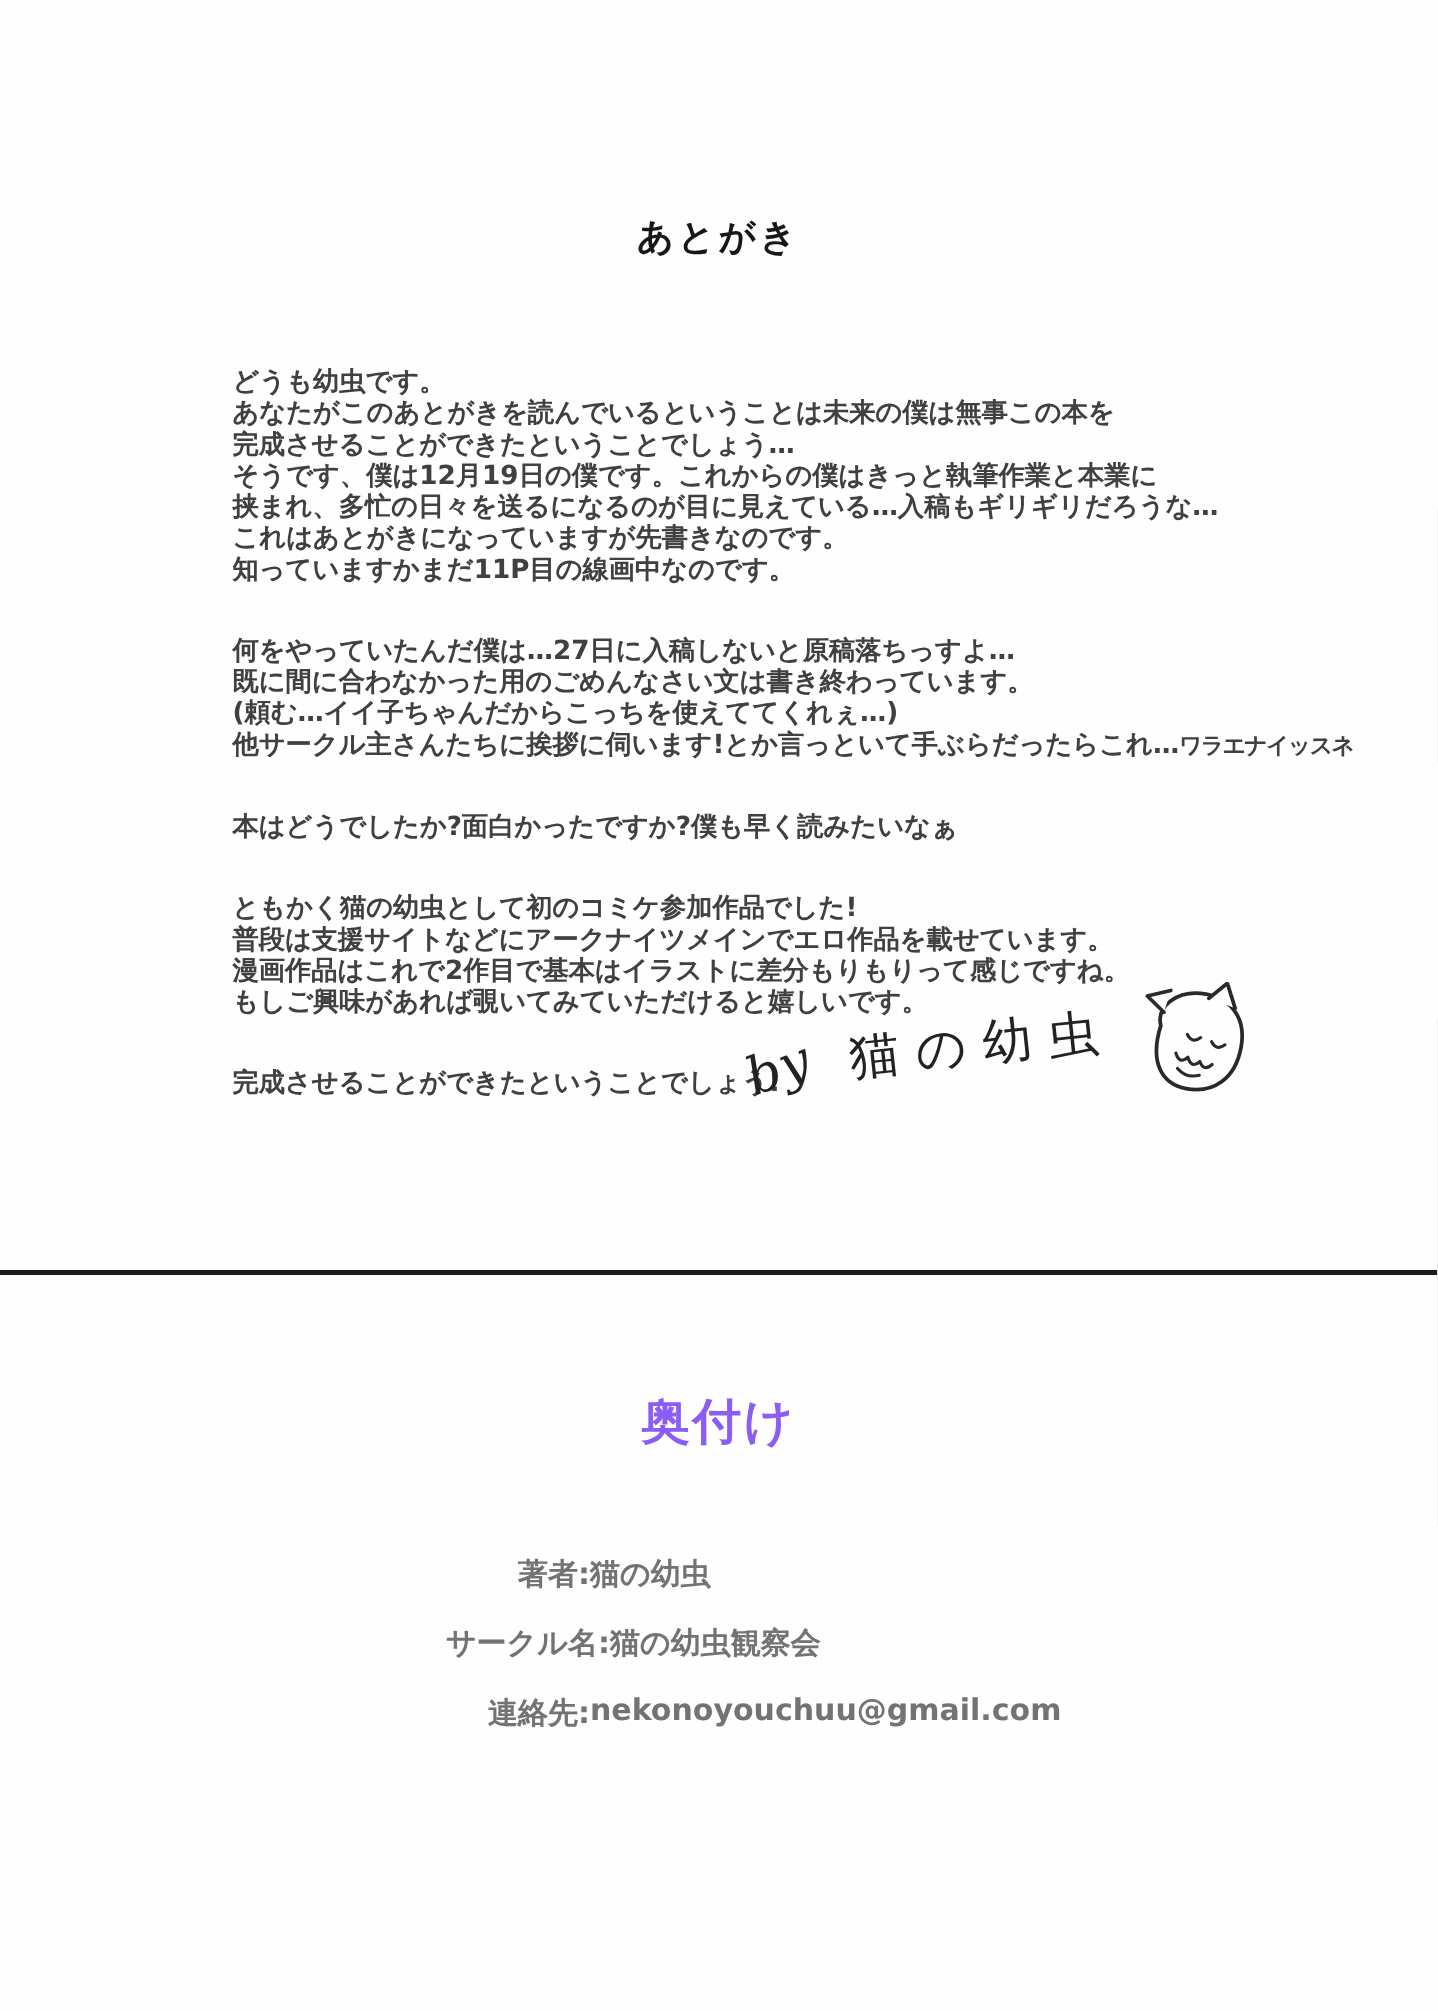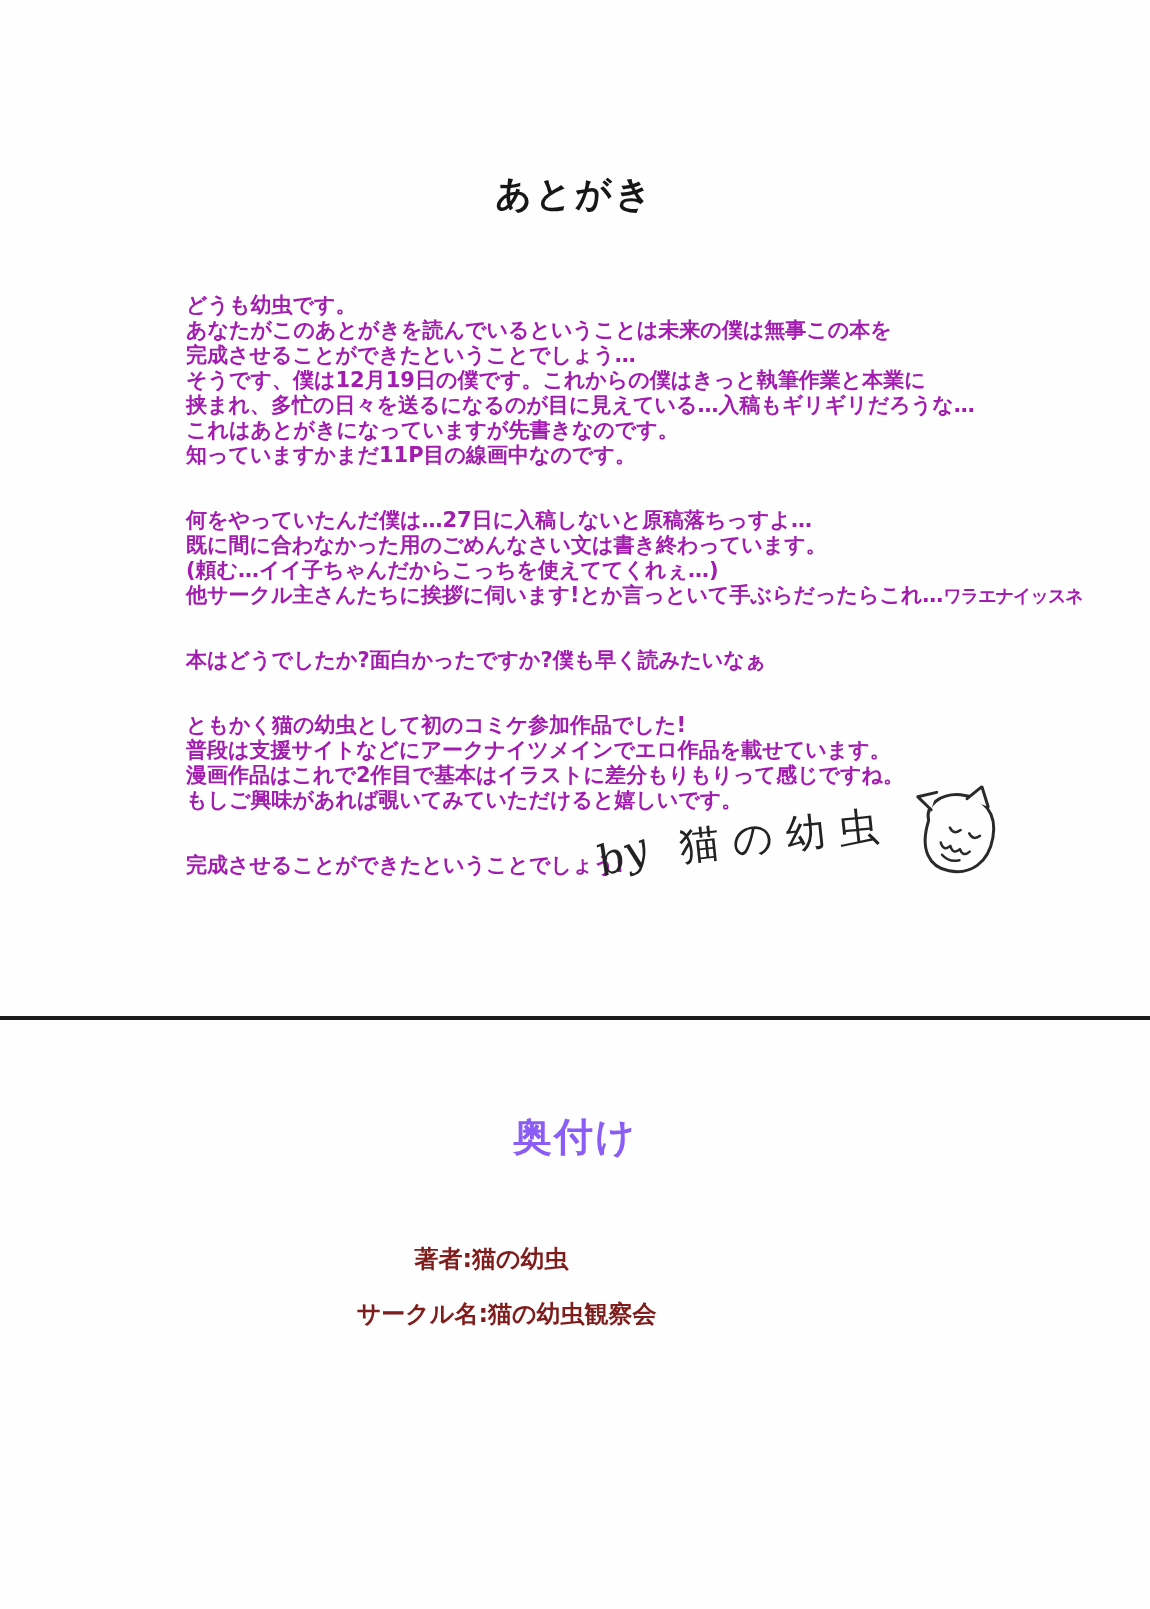"あとがき" .afterword-title { font-size: 36px -> 29px }
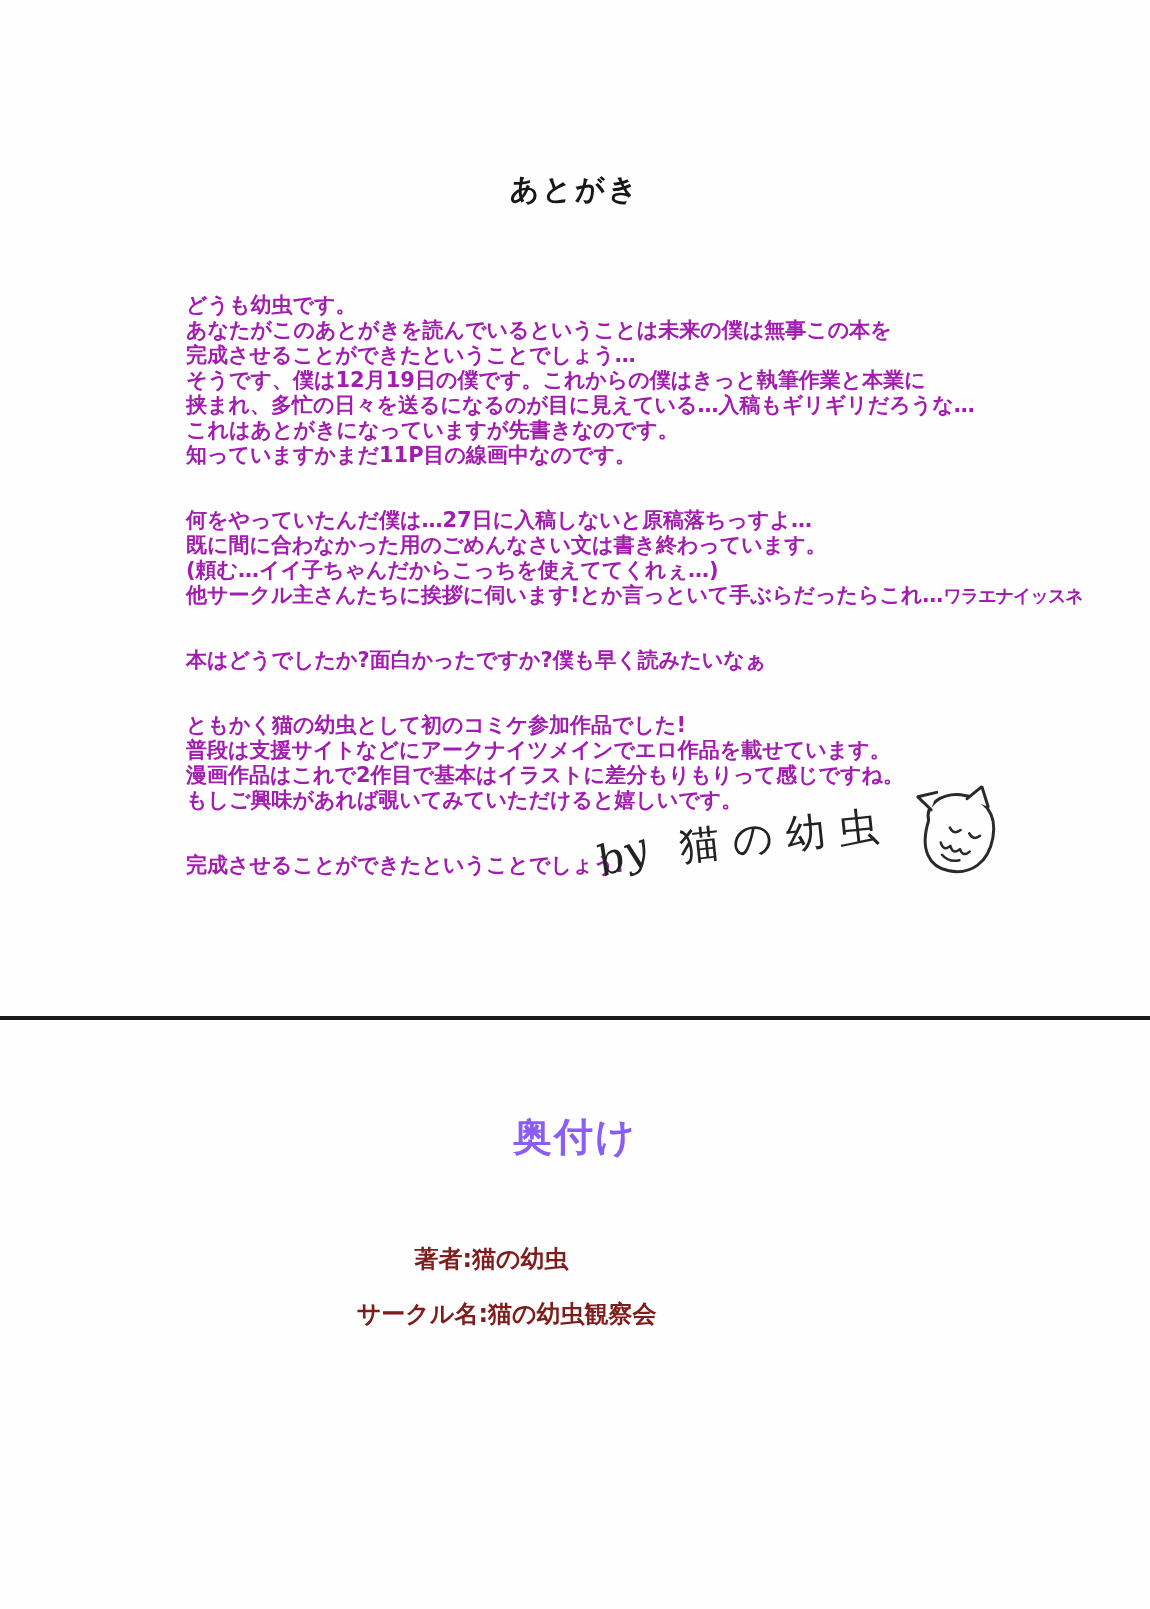"どうも幼虫です。" .body-text { color: #a21caf -> #404040 }
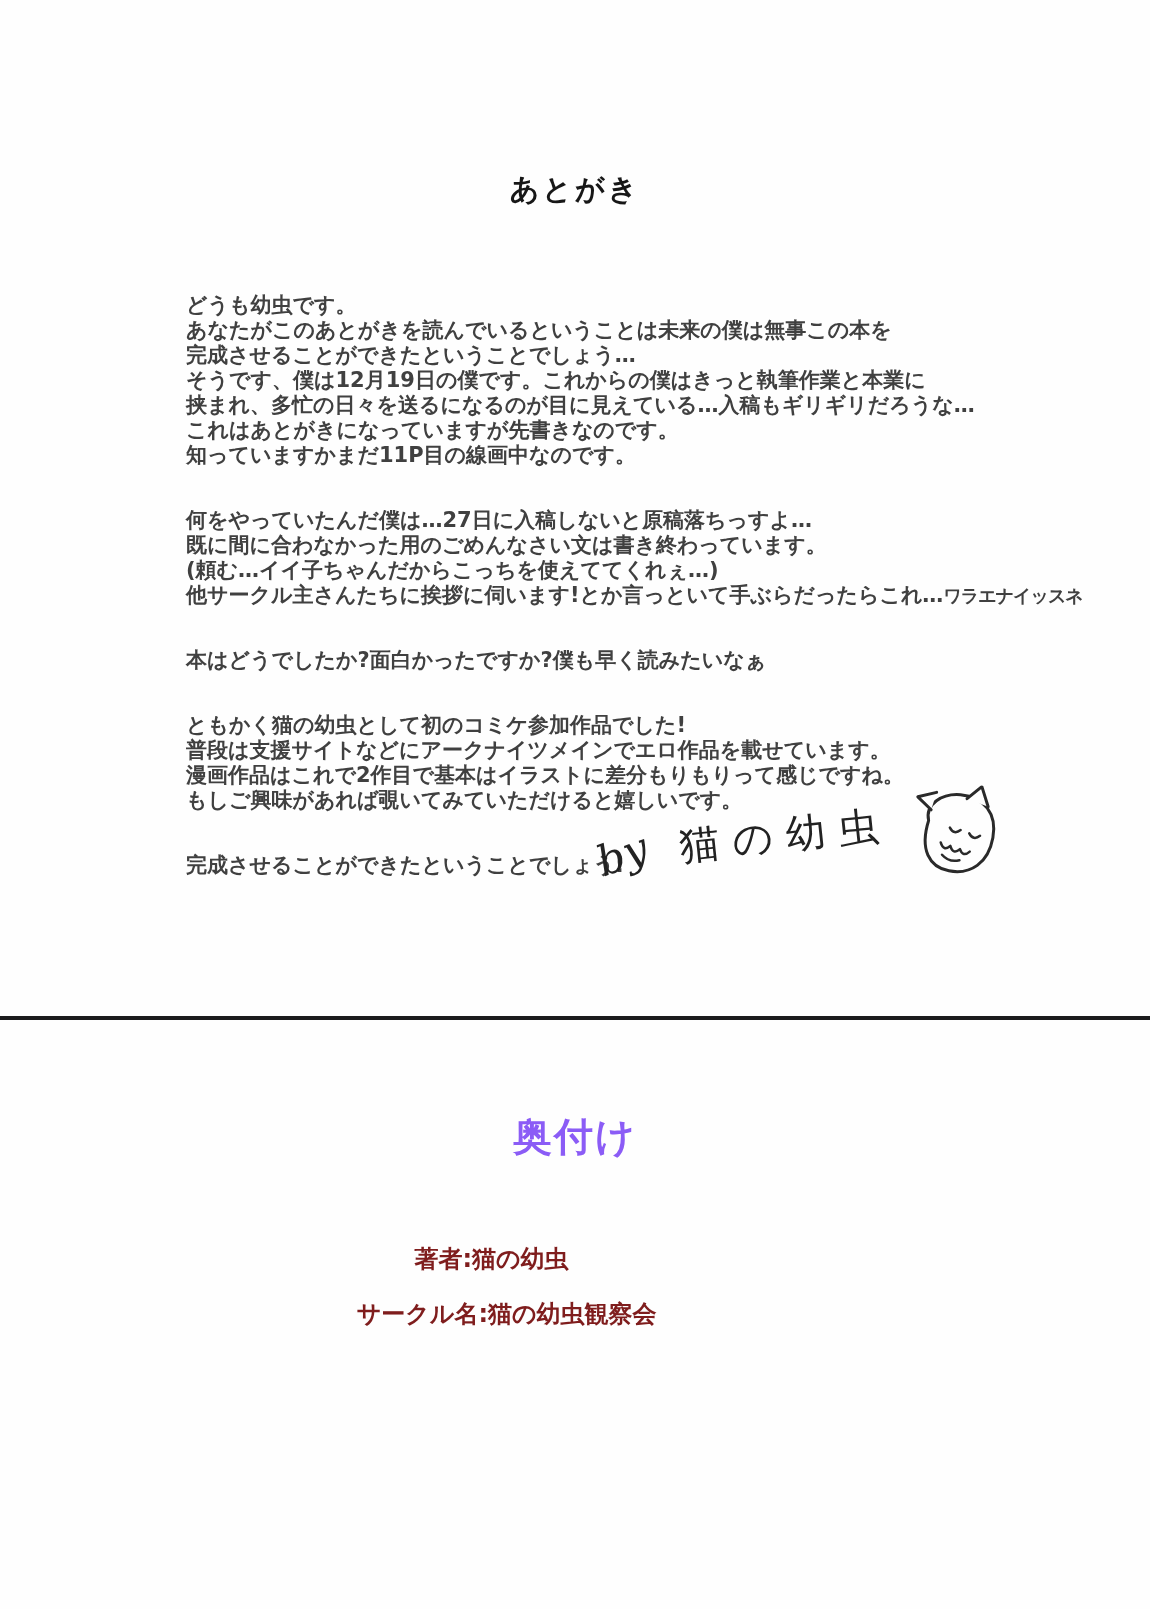"著者:" .colophon-row { color: #7f1d1d -> #737373 }
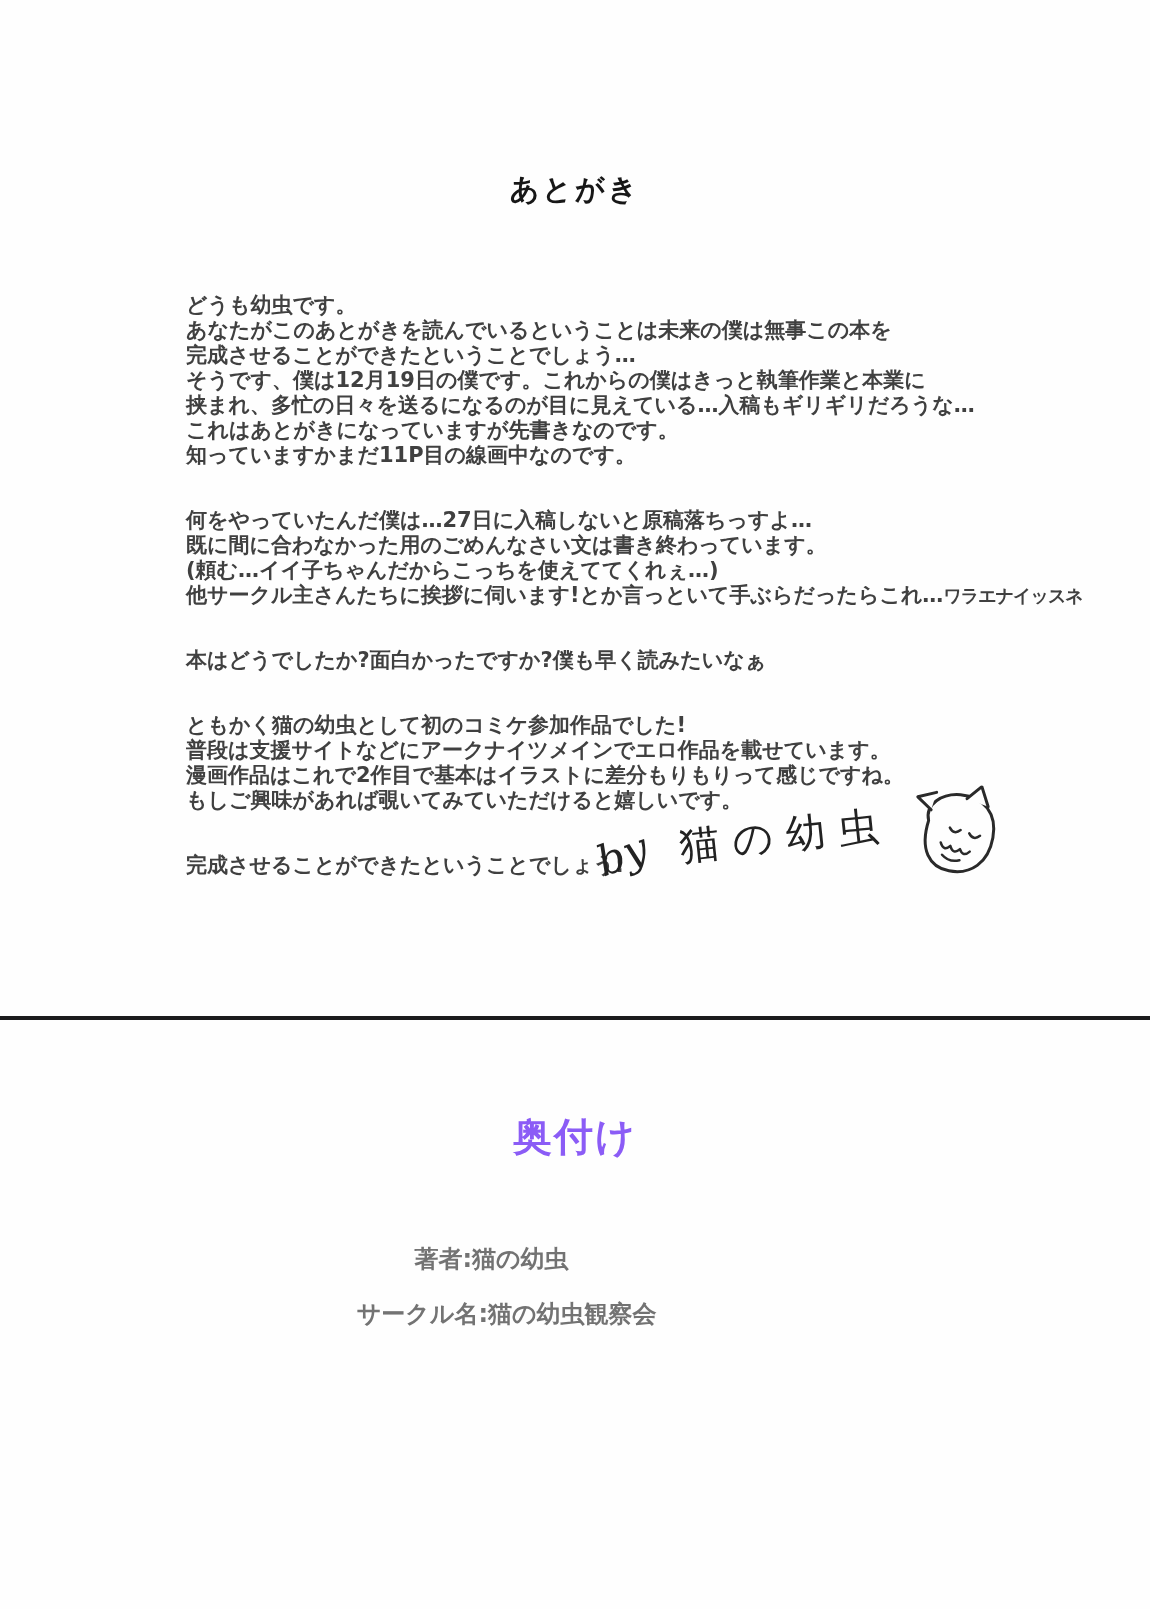"連絡先:" div.colophon-row { html: none -> <div> <span><span>連絡先</span><span>:</span></span> <span>nekonoyouchuu@gmail.com</span> </div> }
